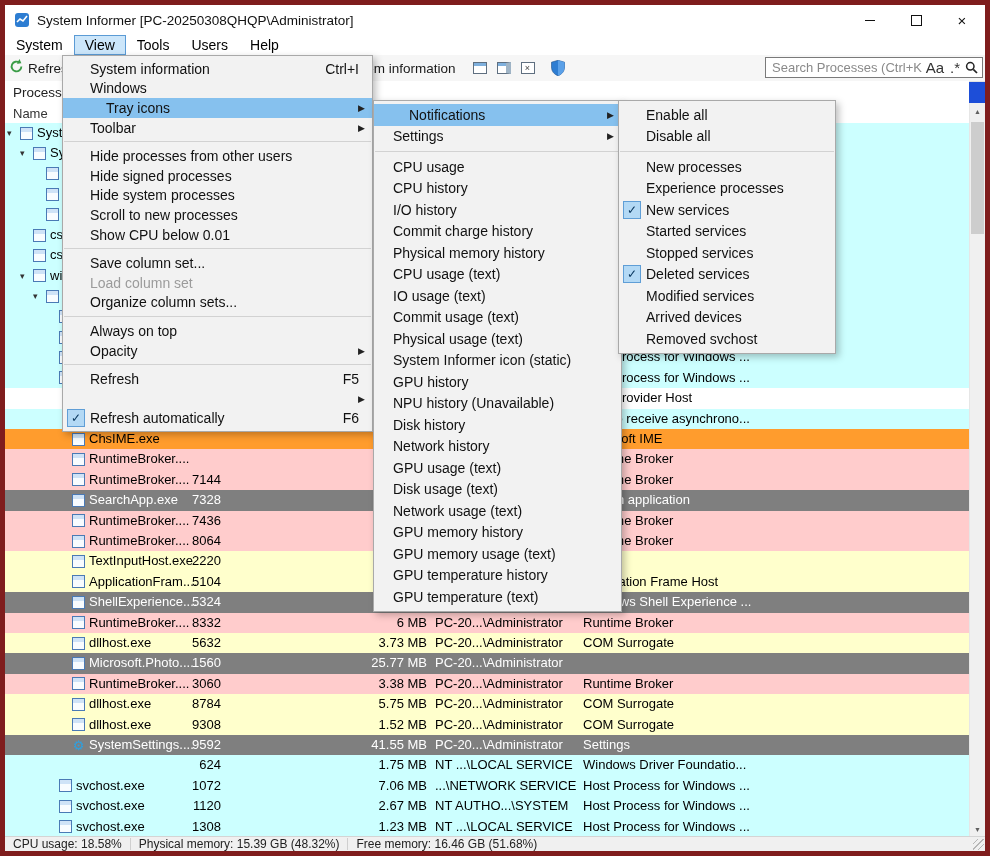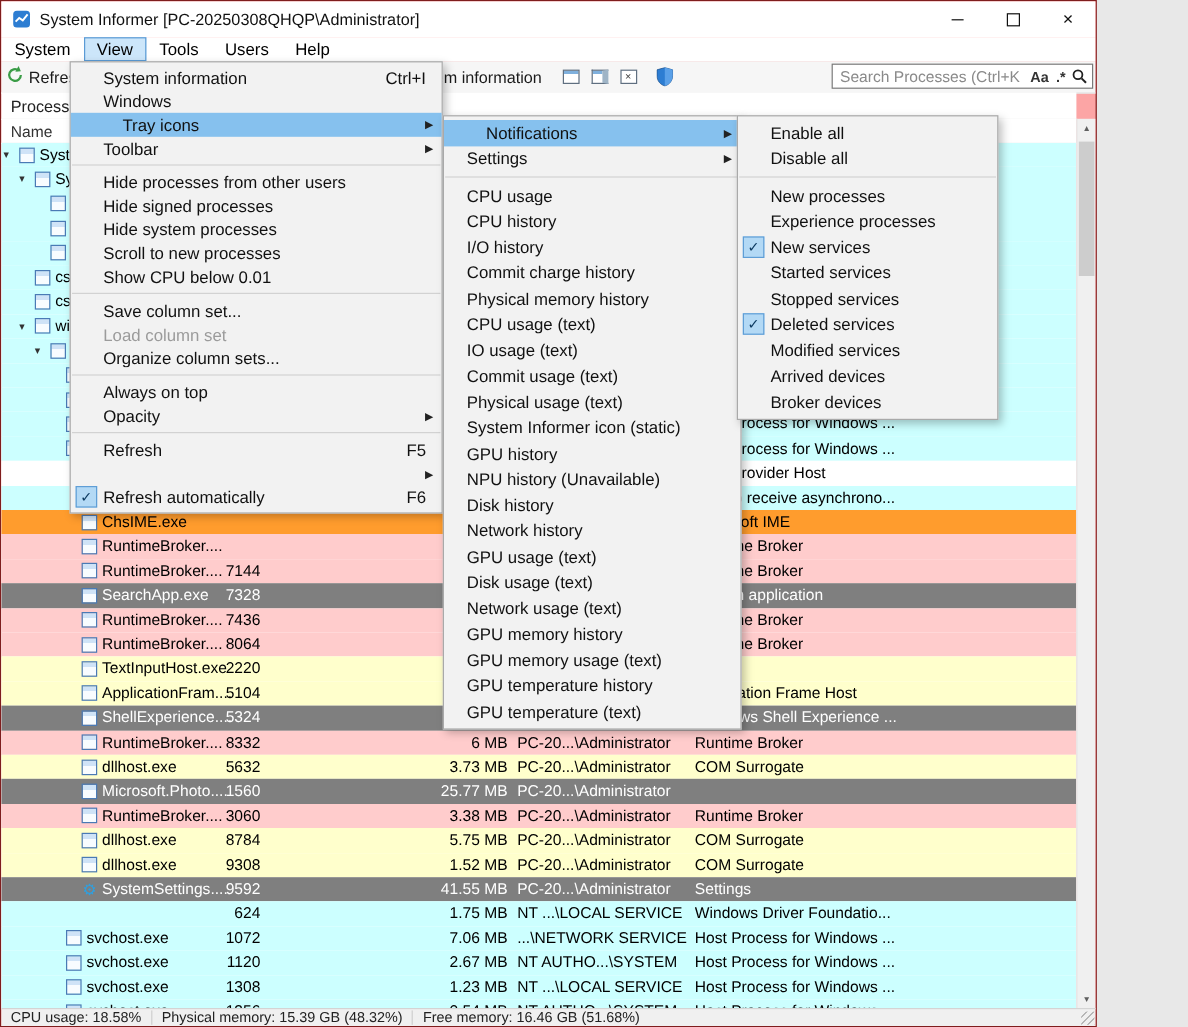"System Informer" .window { background: #fca5a5 -> #1d4ed8; border: 1px solid #7f1d1d -> 5px solid #7f1d1d; width: 914px -> 990px }
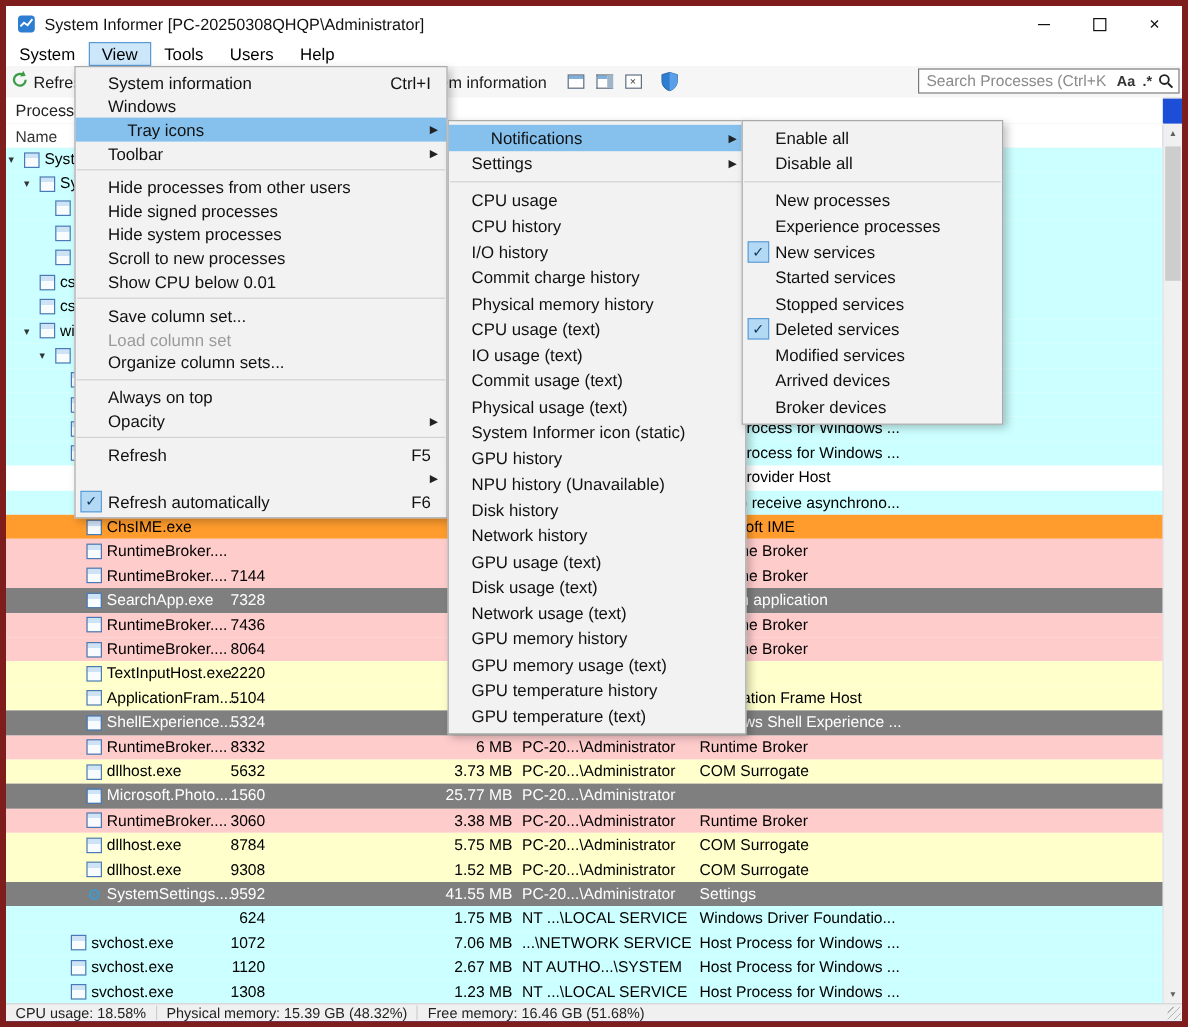"Aa" .s-opt { font-size: 12px -> 15px; font-weight: bold -> none }
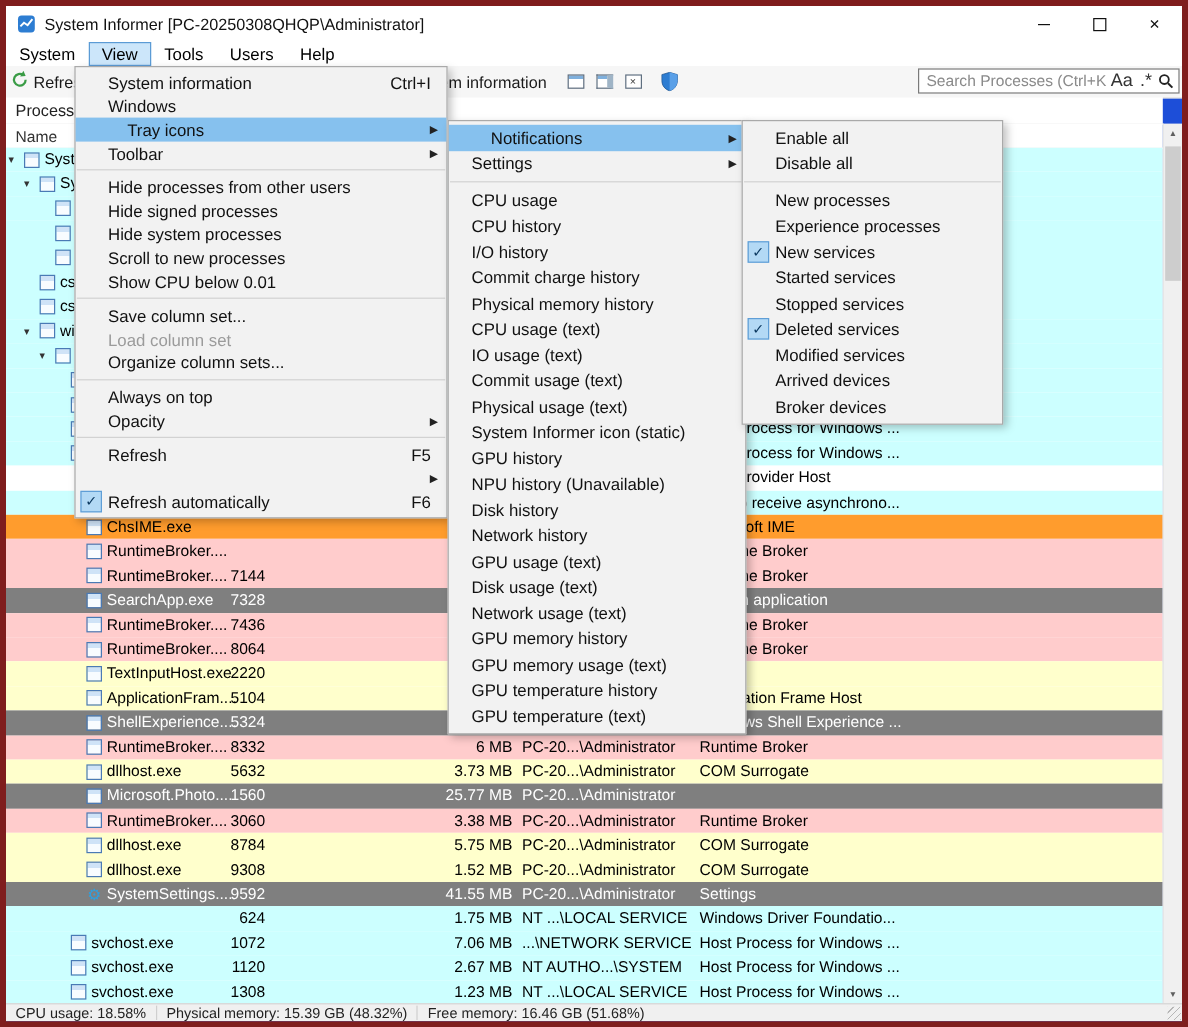"Broker devices" div.lbl { text: Broker devices -> Removed svchost }
